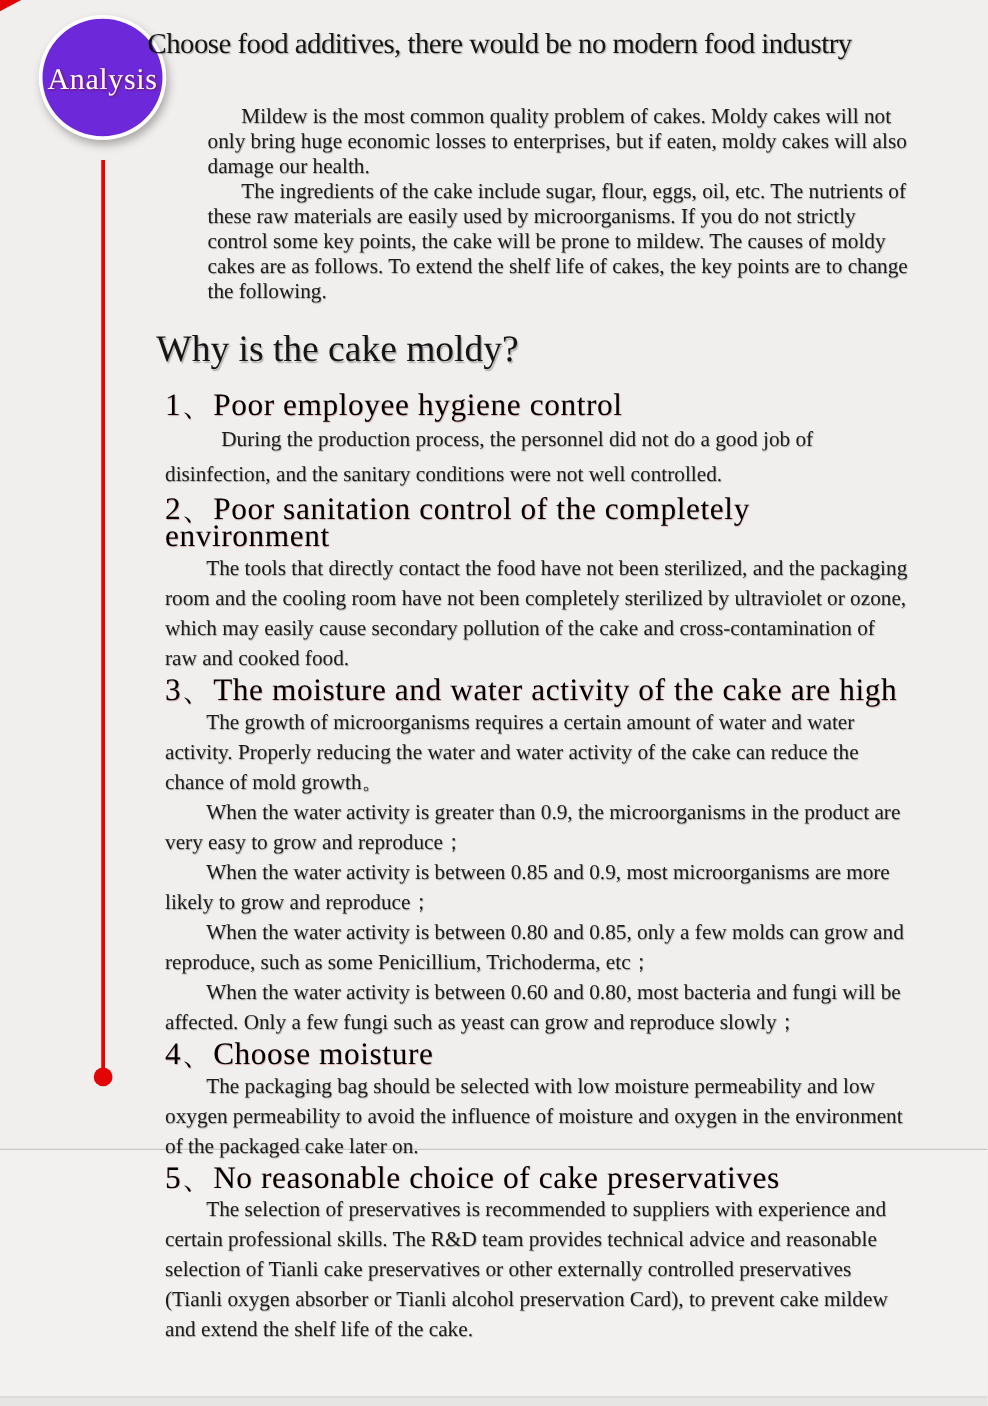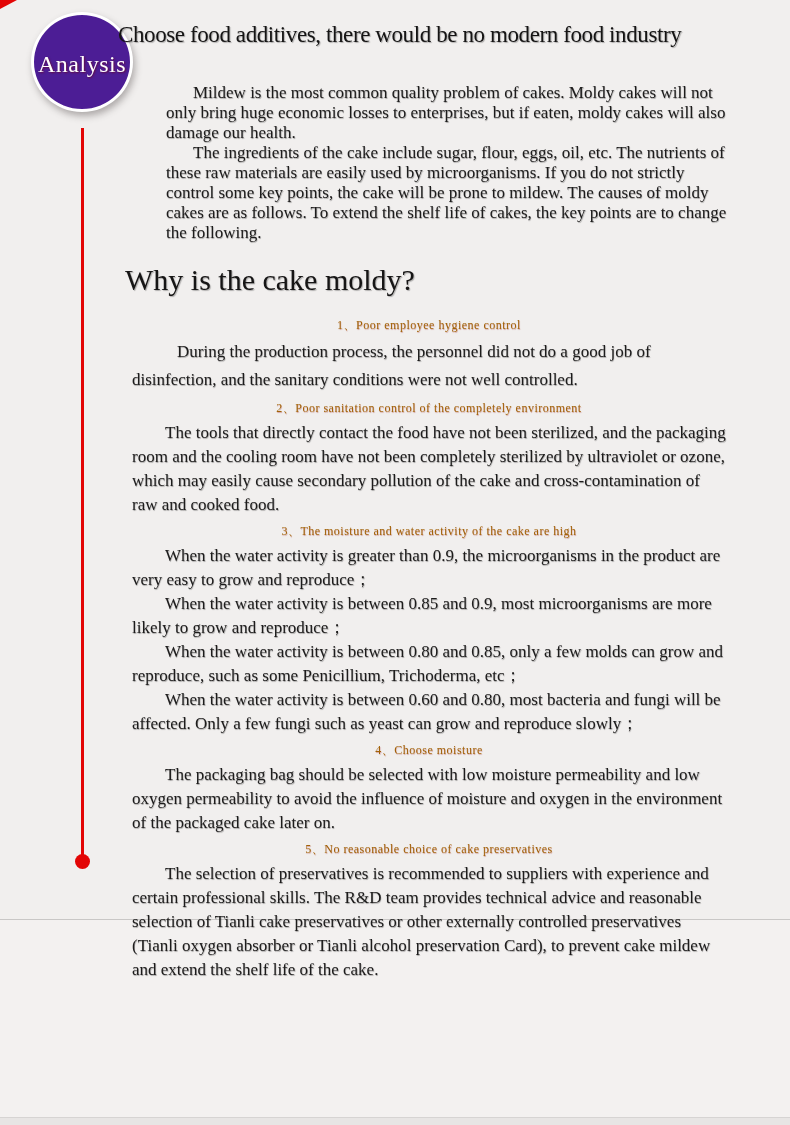"Analysis" .badge { background: #4c1d95 -> #6d28d9 }
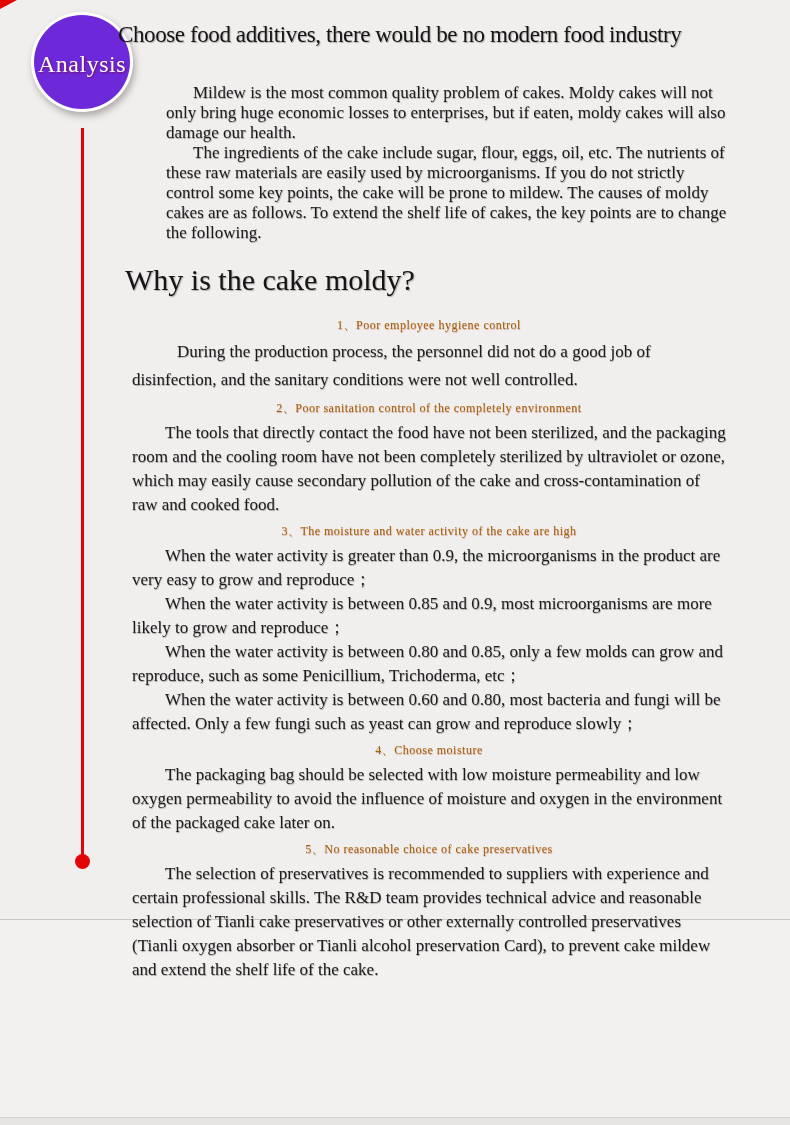"1、Poor employee hygiene control" .item-title { color: #a16207 -> #000000; font-size: 12px -> 25px; text-align: center -> none }
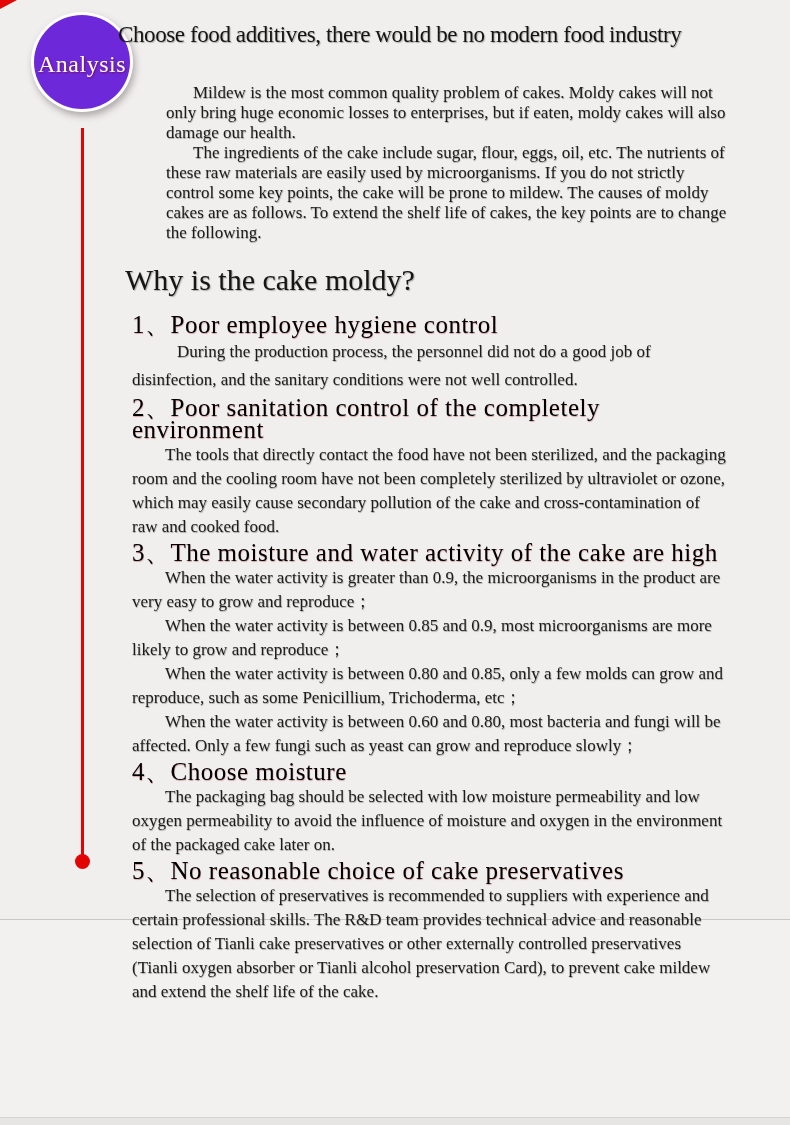"The growth of microorganisms requires" p { html: none -> <p>The growth of microorganisms requires a certain amount of water and water activity. Properly reducing the water and water activity of the cake can reduce the chance of mold growth。</p> }
